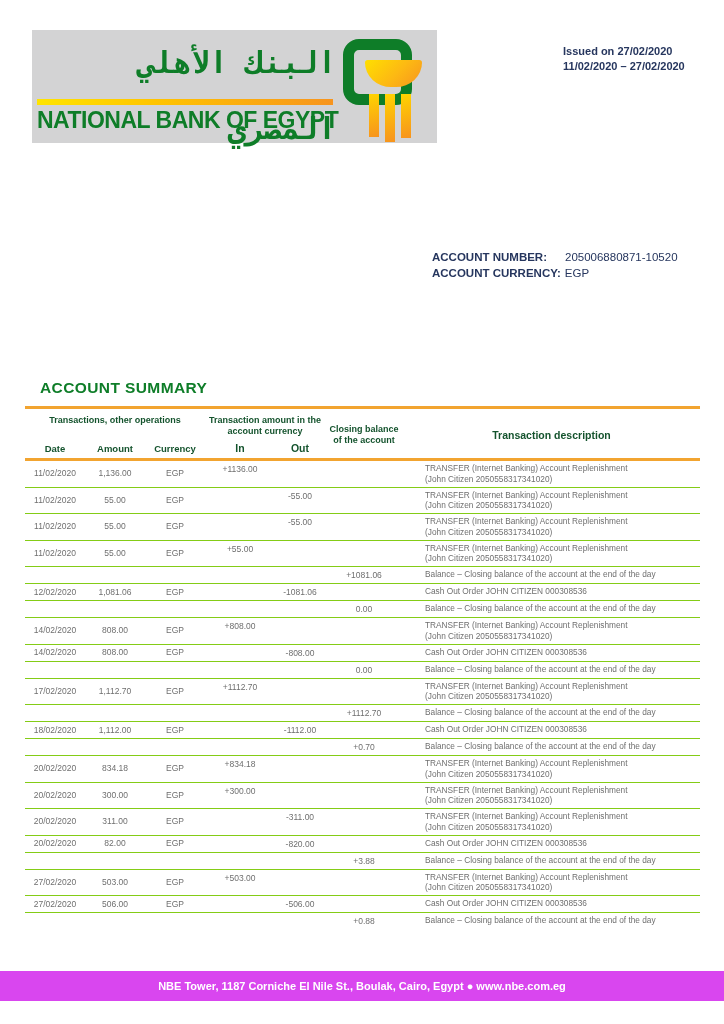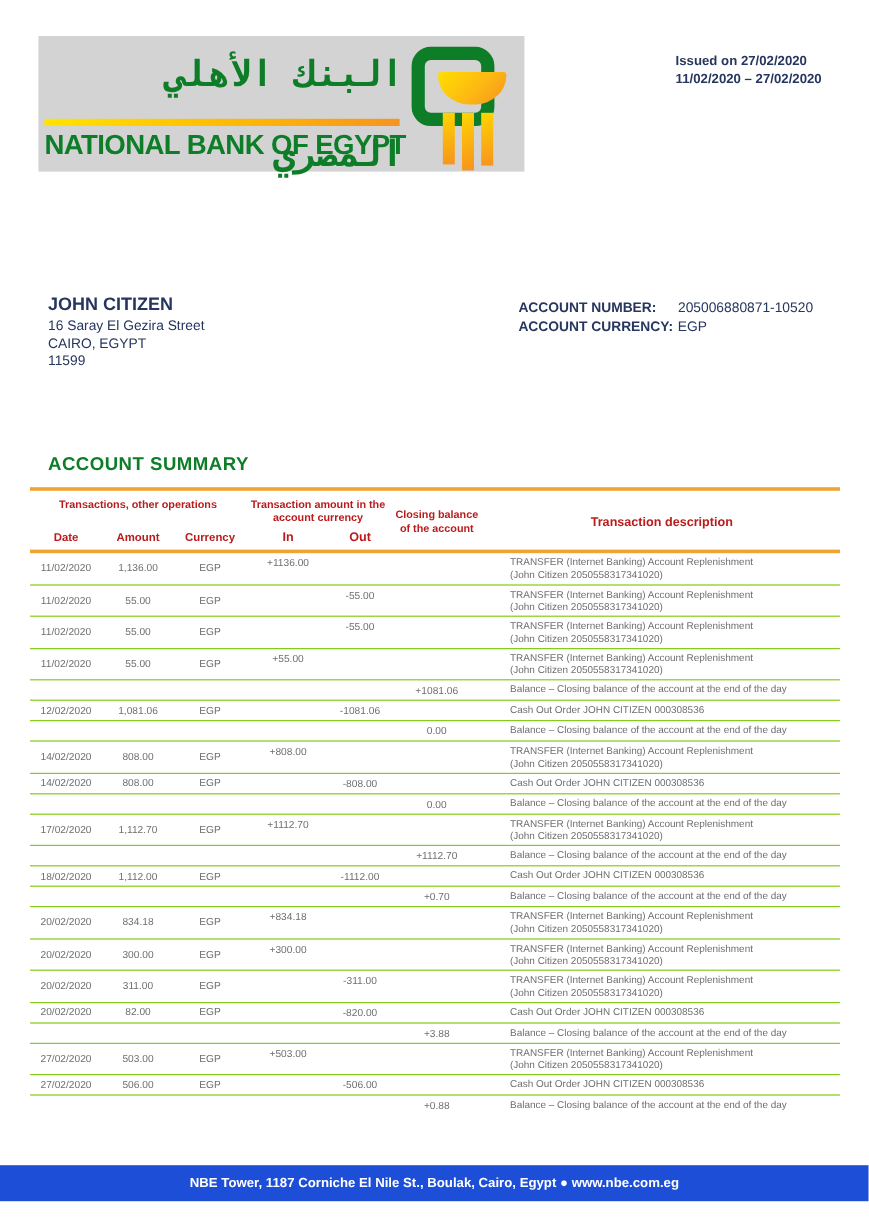"JOHN CITIZEN" div.customer { html: <div> <div>JOHN CITIZEN</div> <div>16 Saray El Gezira Street</div> <div>CAIRO, EGYPT</div> <div>11599</div> </div> -> none }
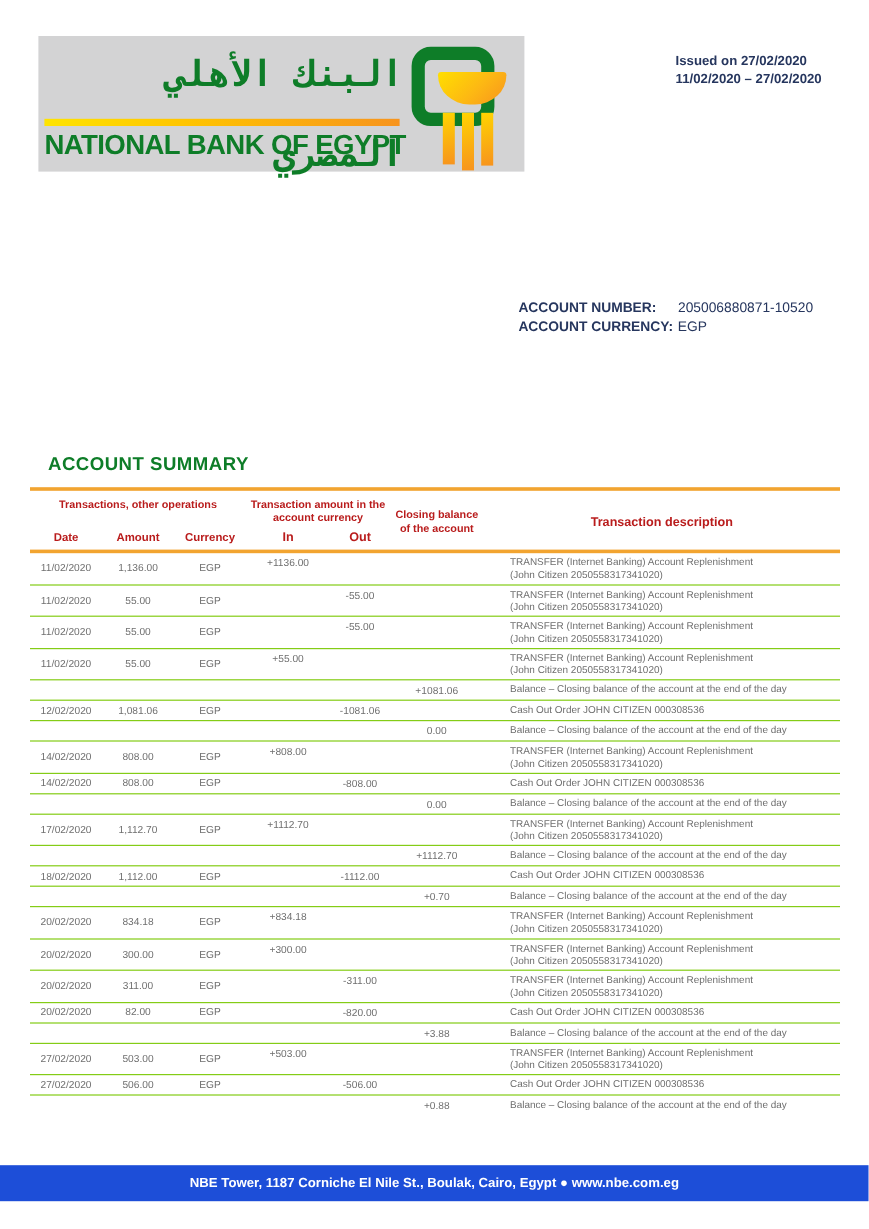"Transactions, other operations" .t-head { color: #b91c1c -> #14532d }
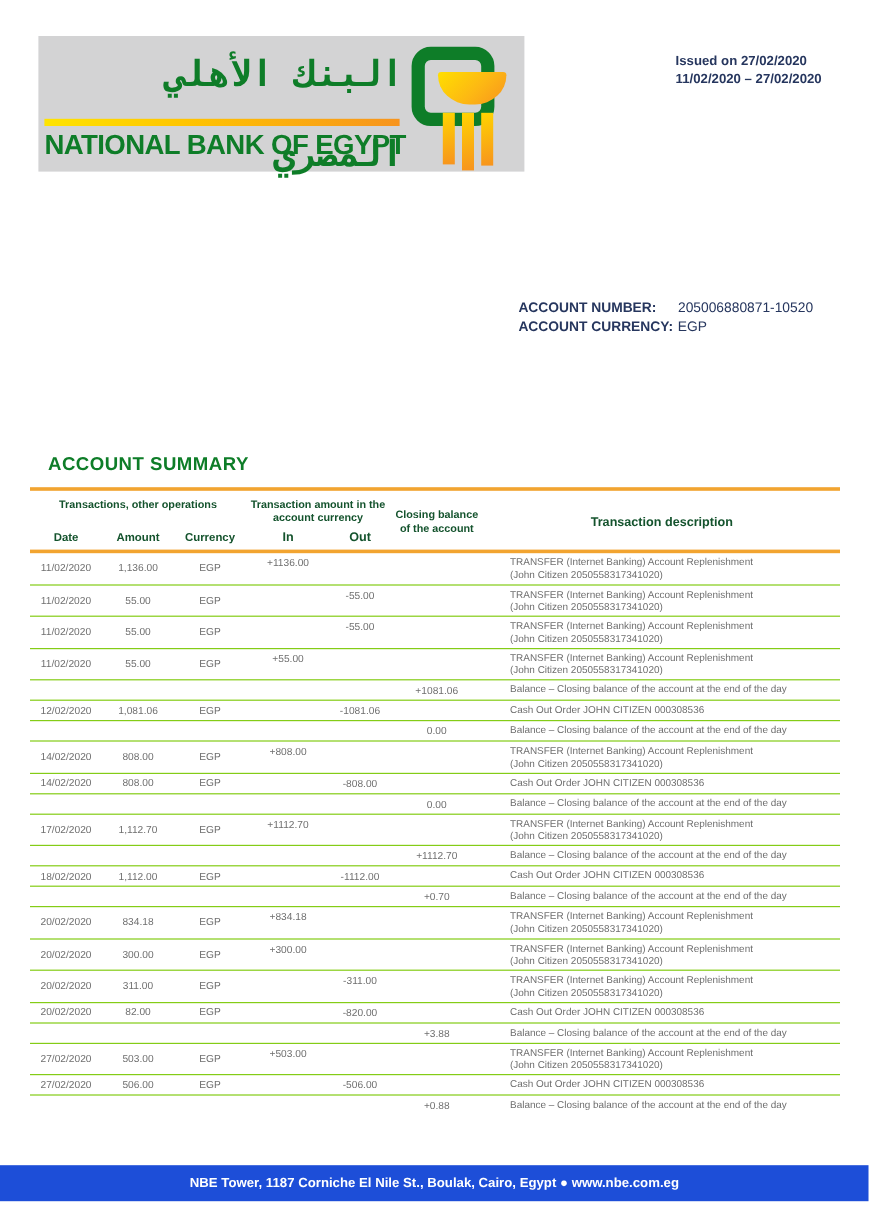"NBE Tower, 1187 Corniche El" .footer-bar { background: #1d4ed8 -> #d946ef }
